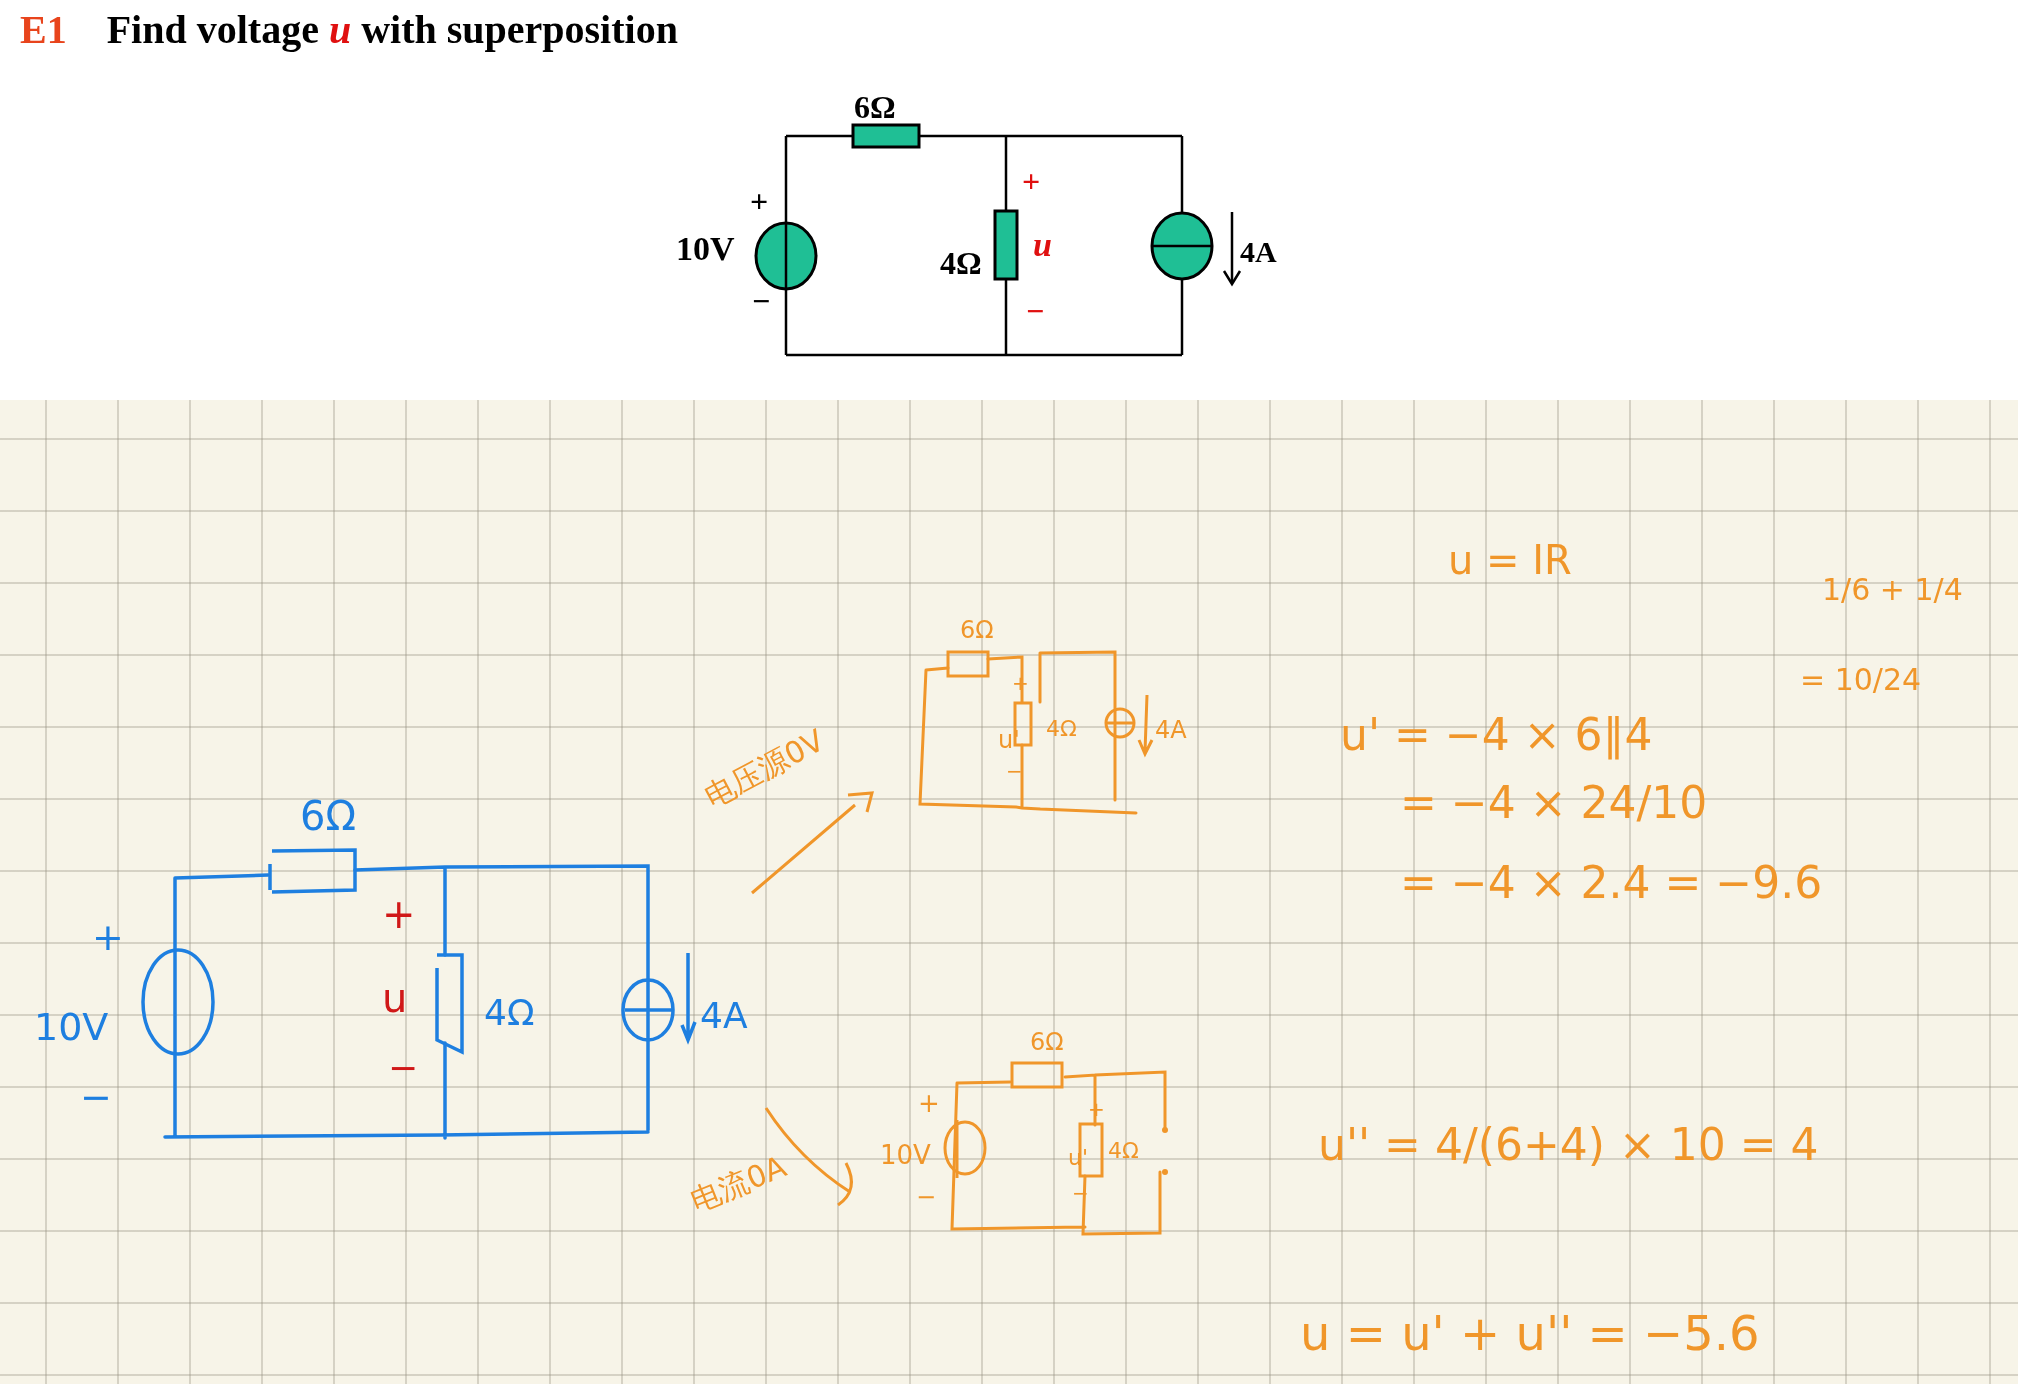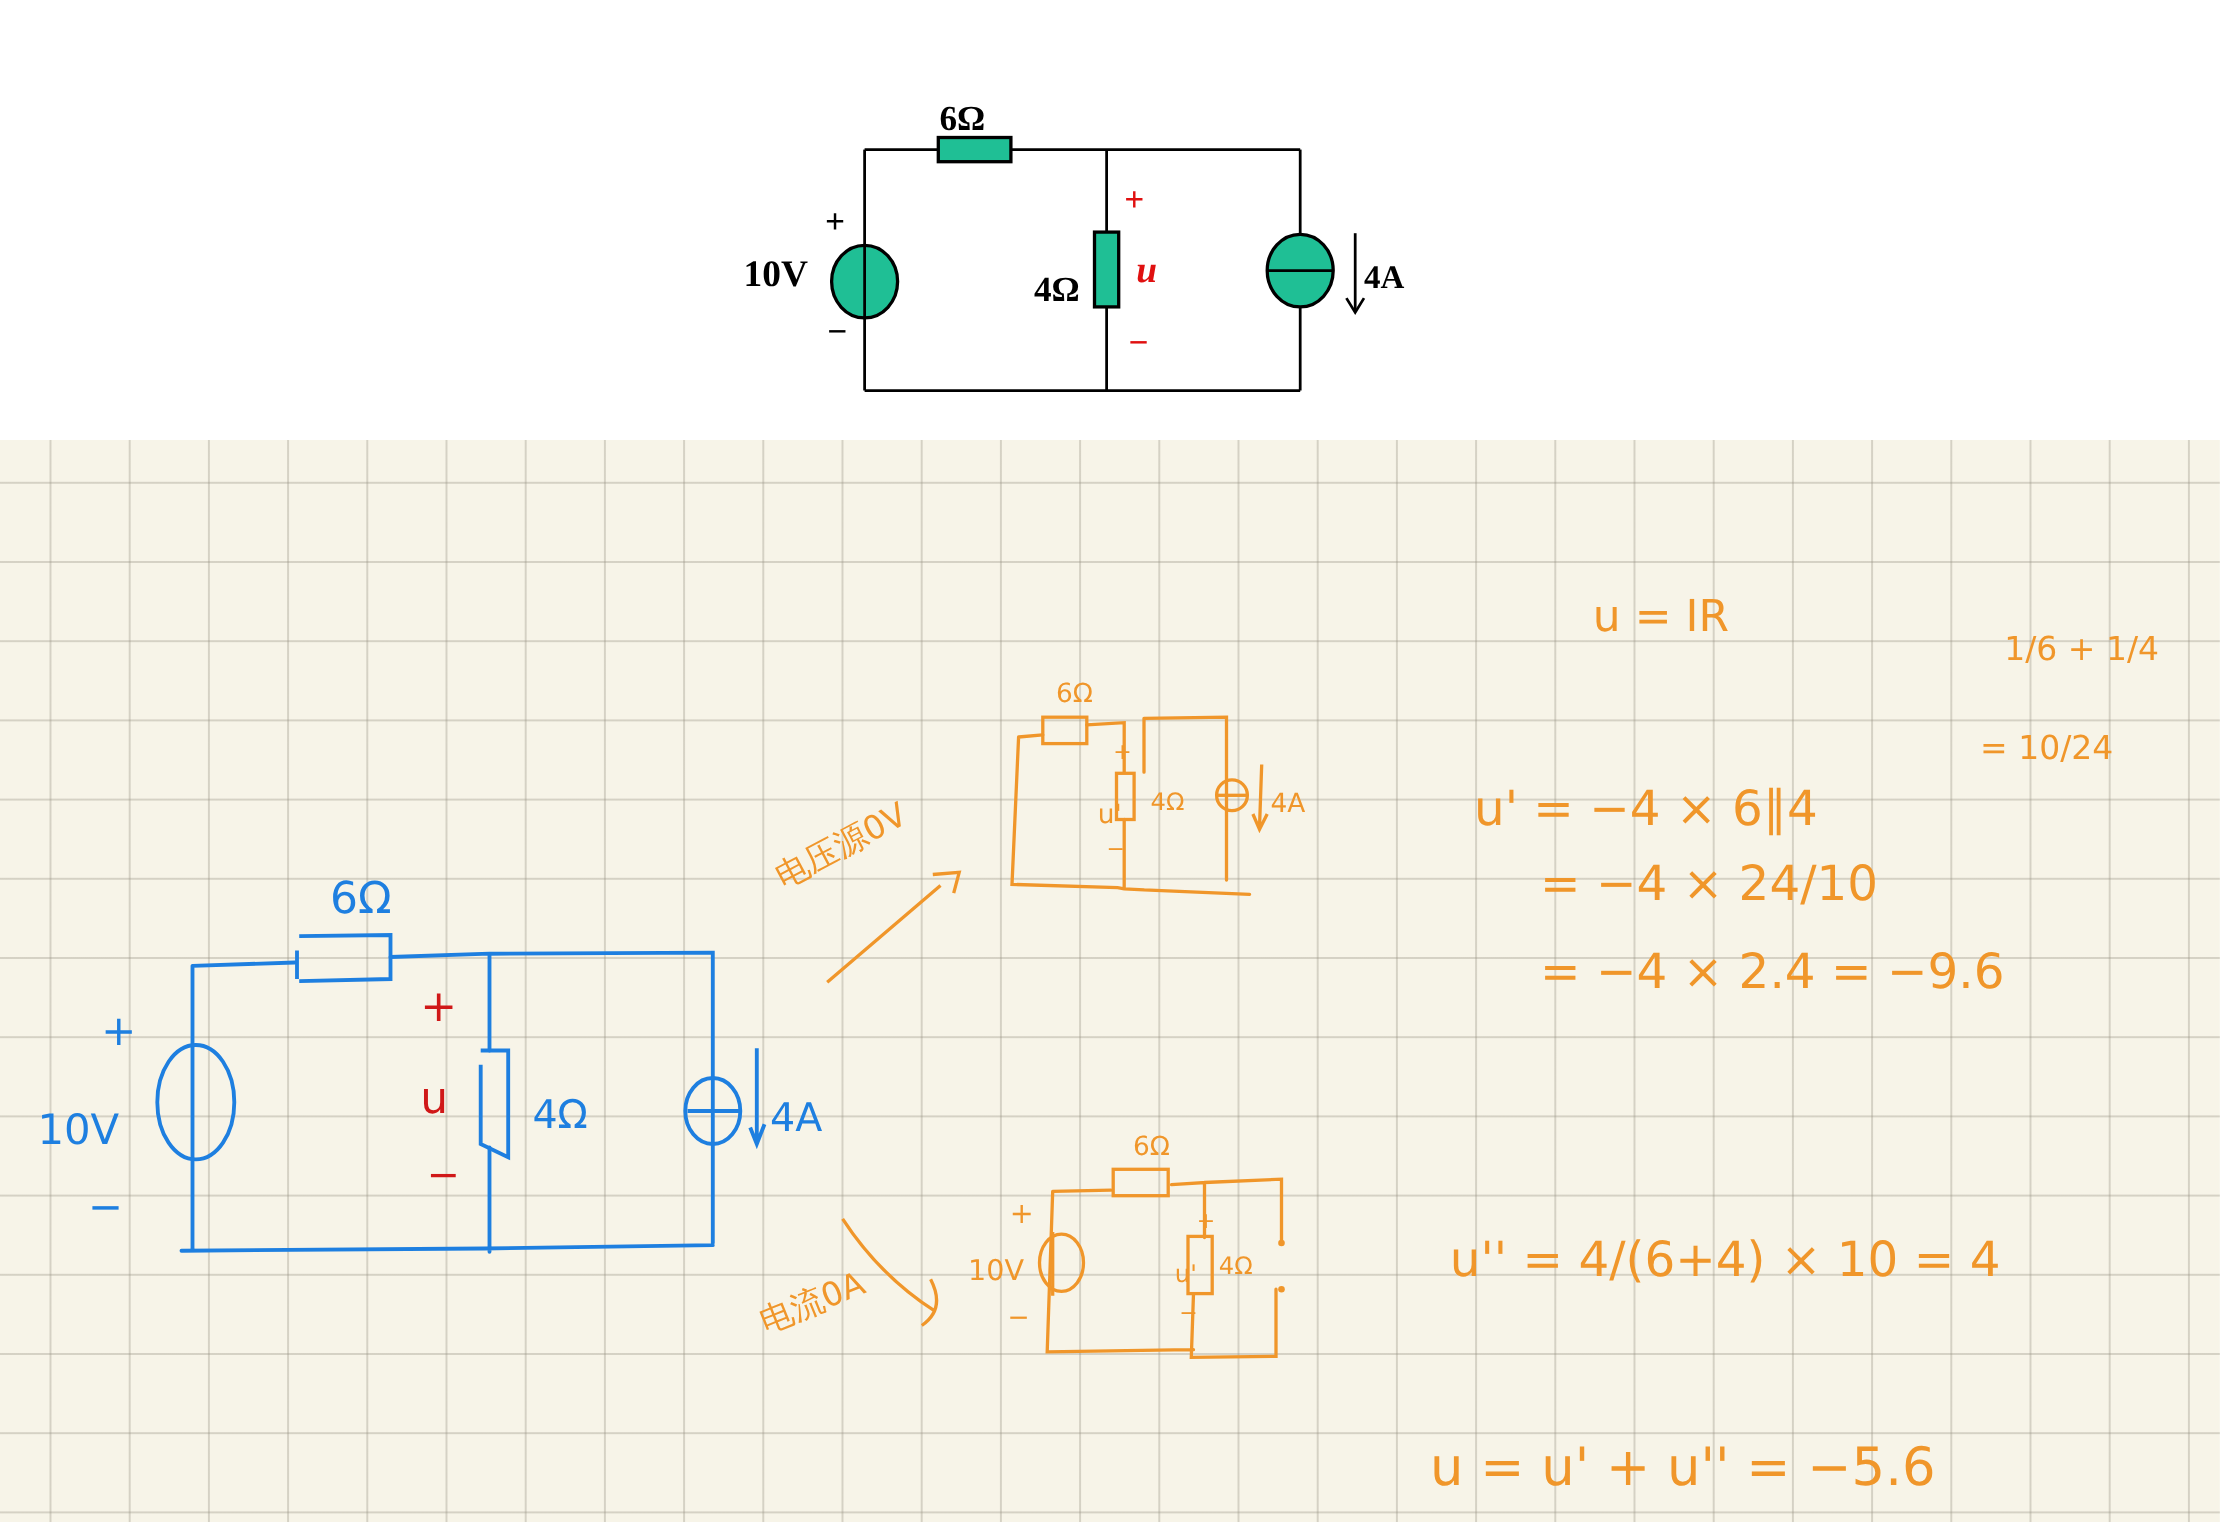"E1 Find voltage u with" div { html: none -> <div> <span>E1</span> <span>Find voltage</span> <span>u</span> <span>with superposition</span> </div> }
